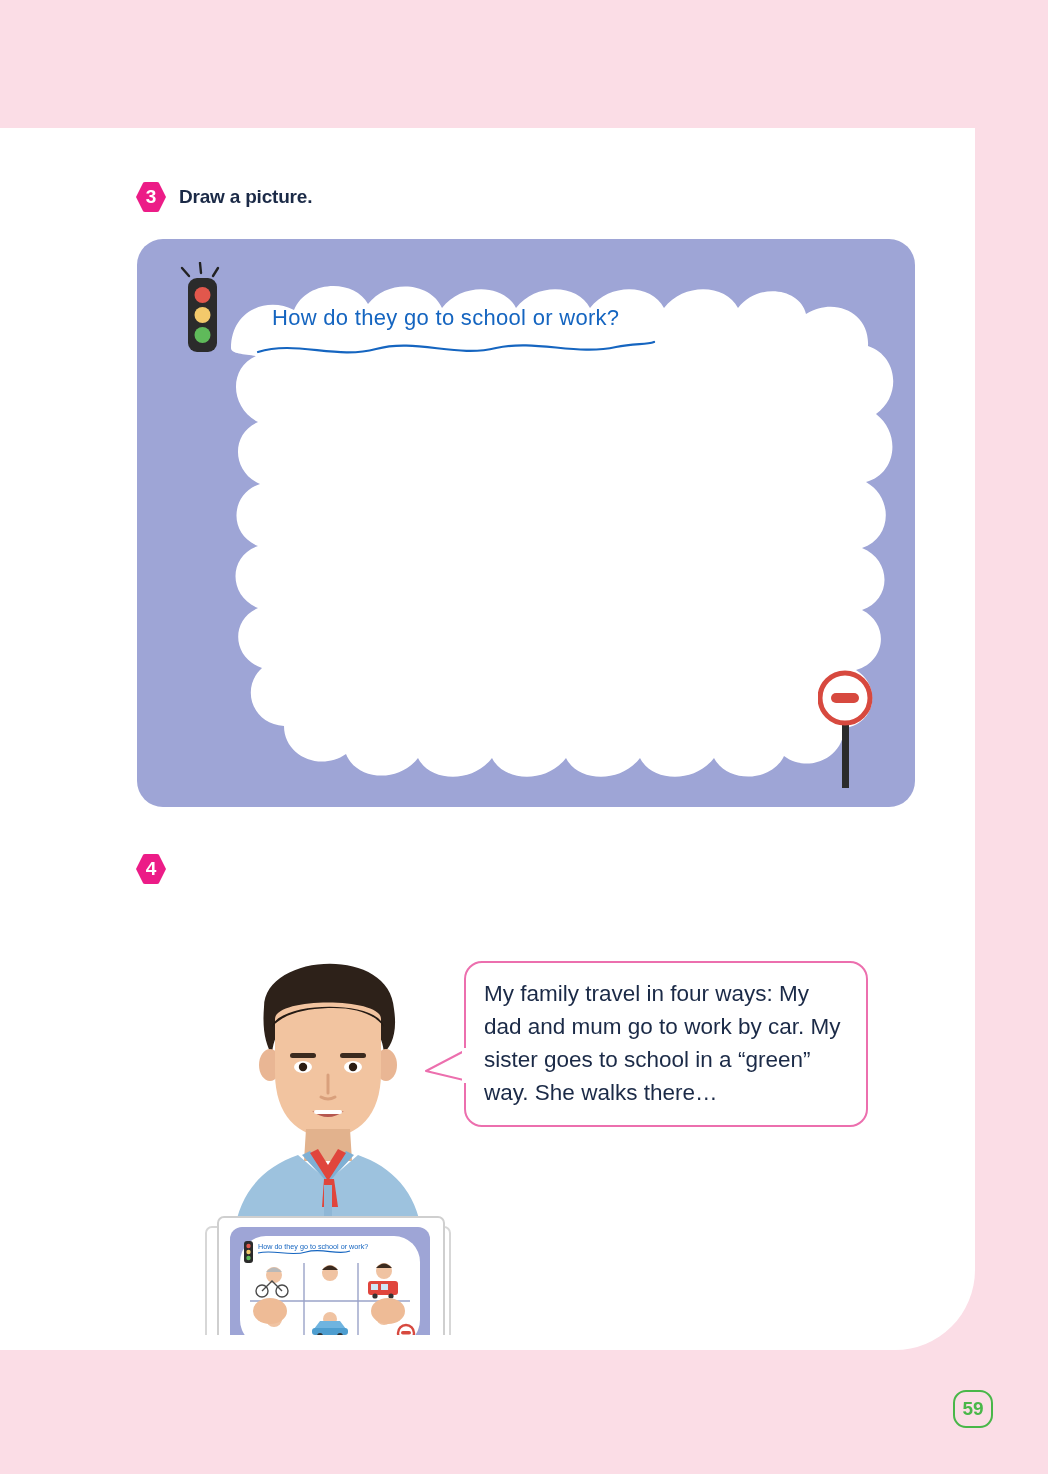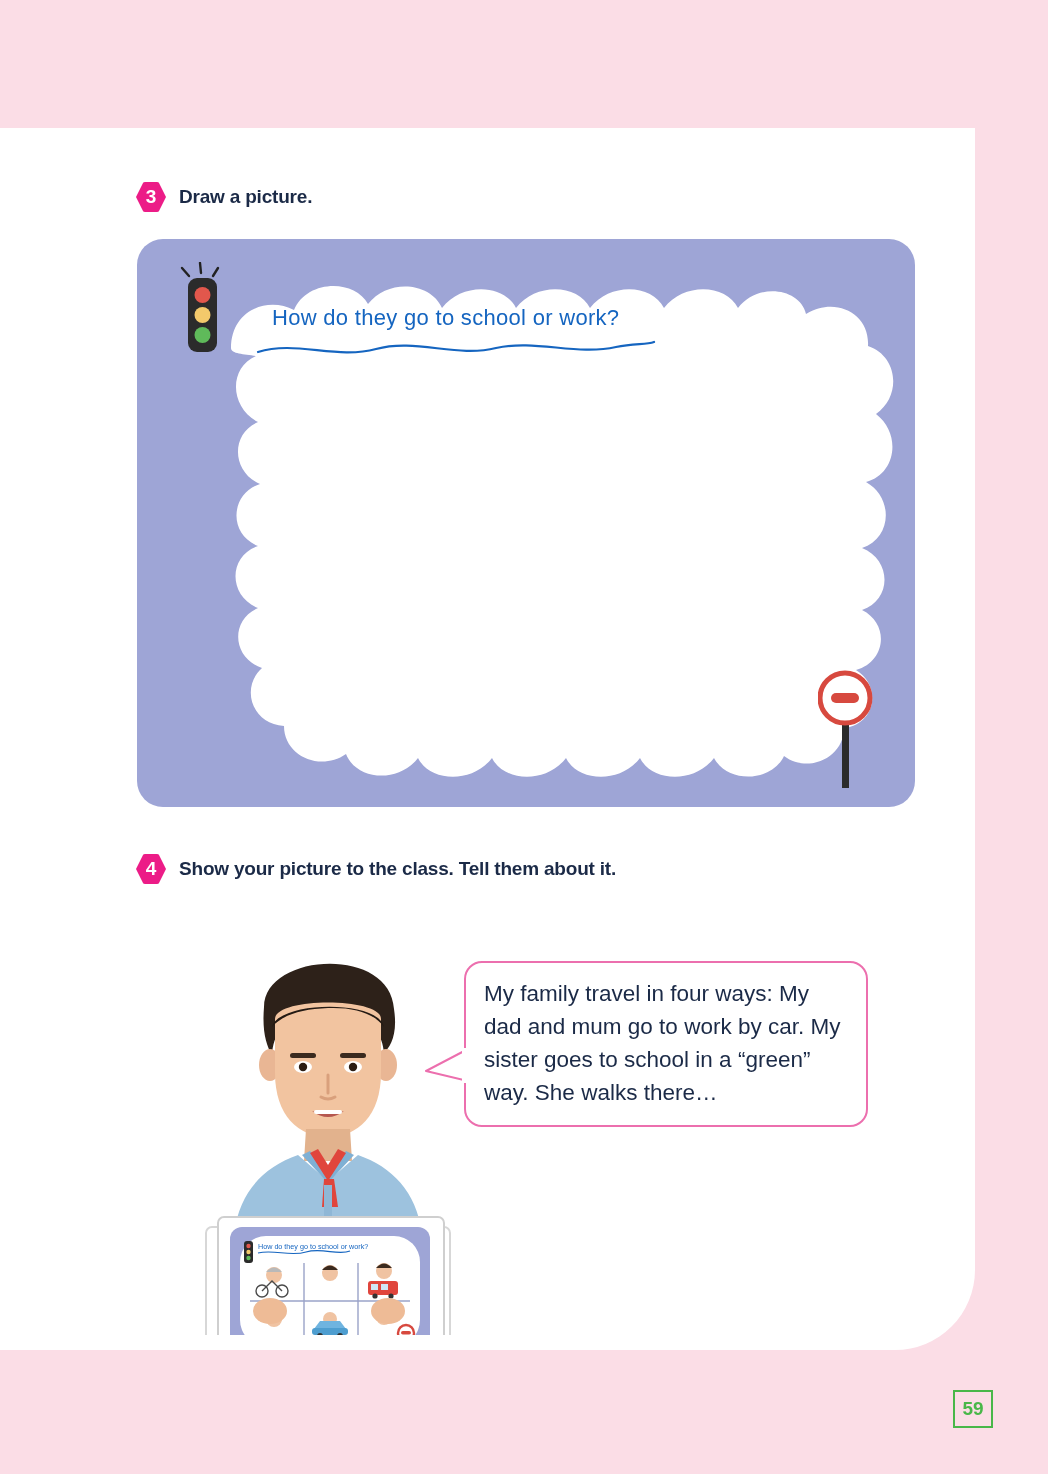"Show your picture to the" div.ex-text { html: <div>Show your picture to the class. Tell them about it.</div> -> none }
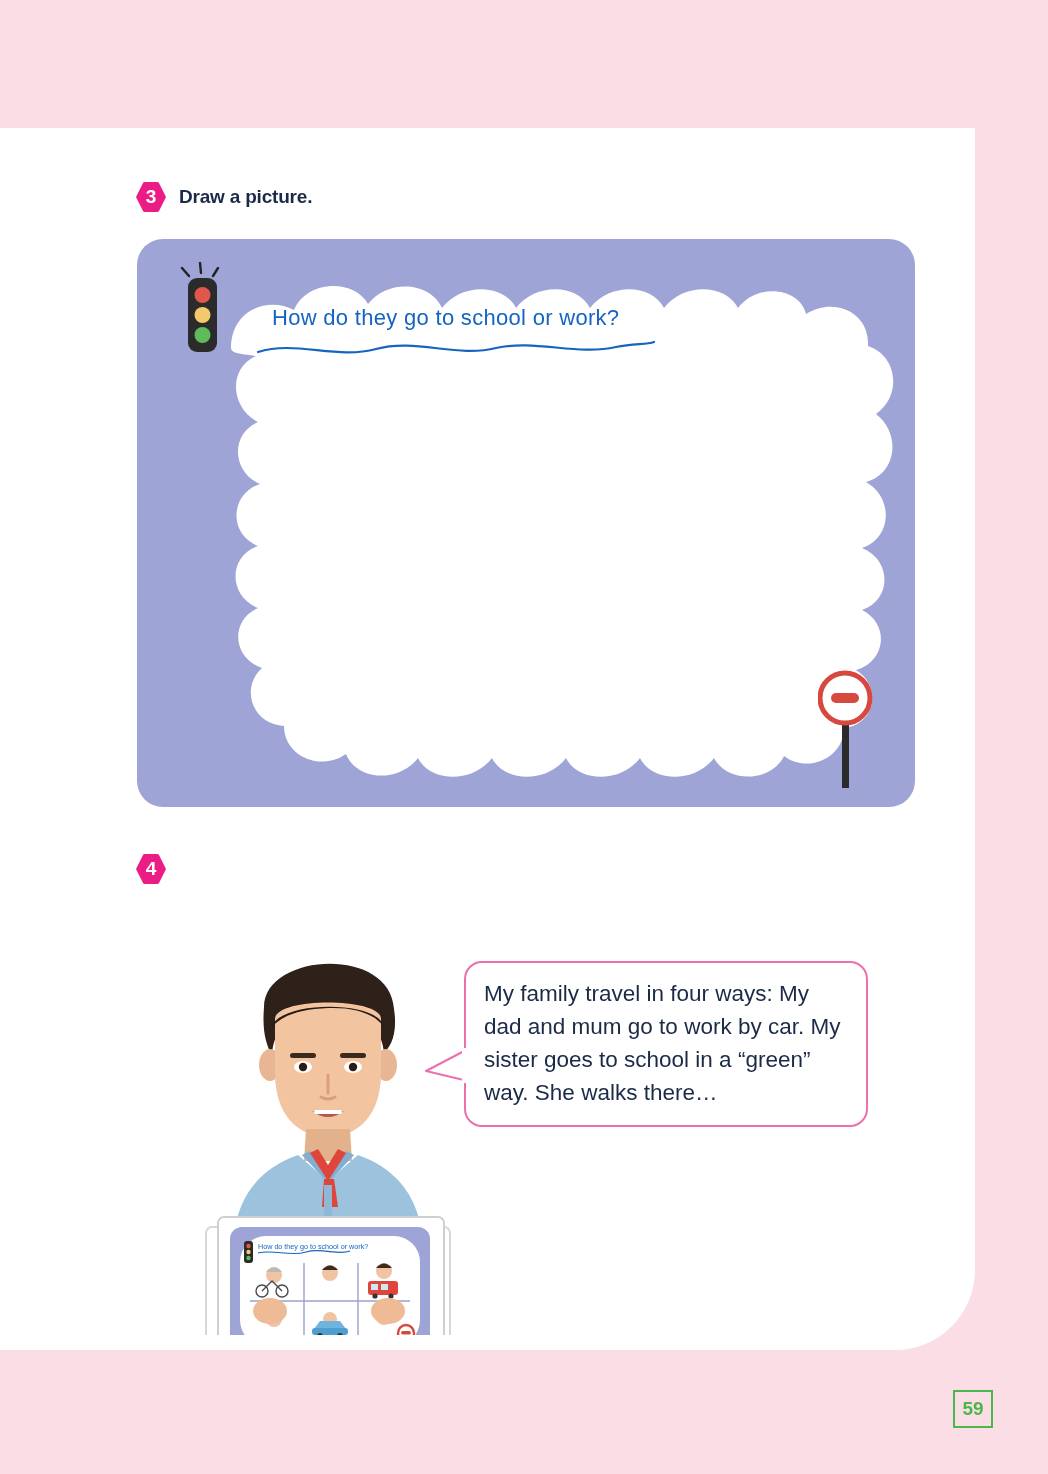"59" .page-num { border-radius: 0 -> 13px }
